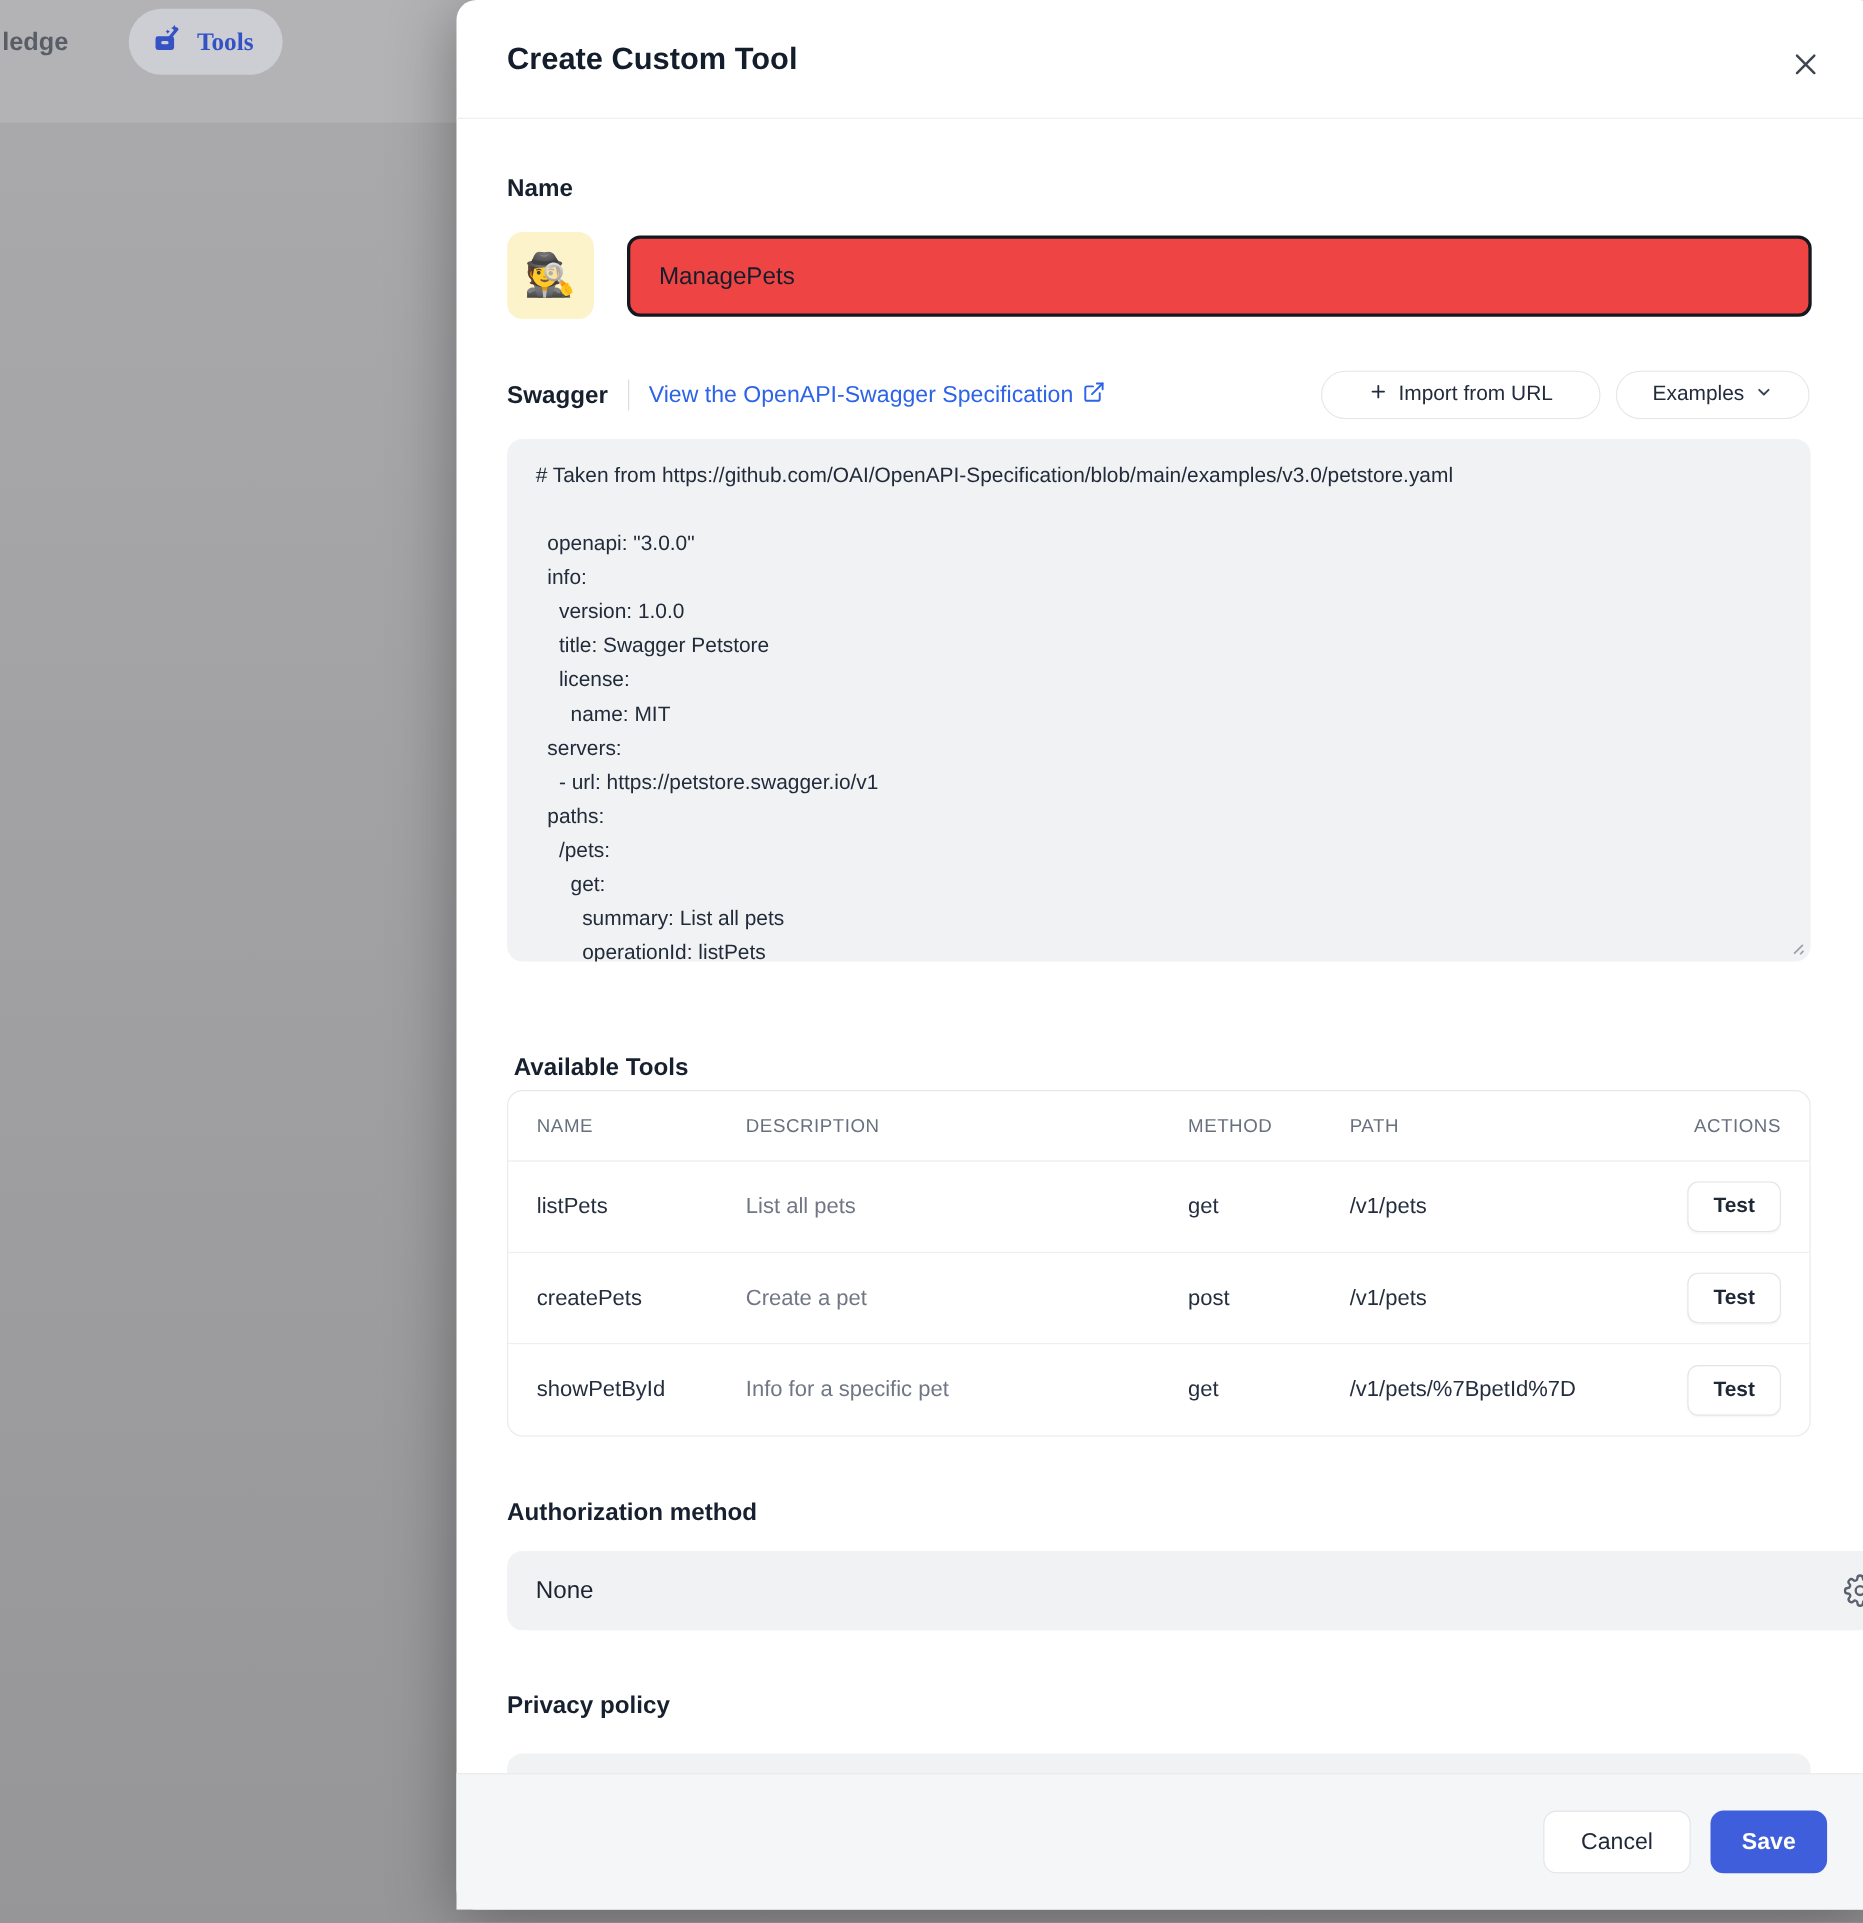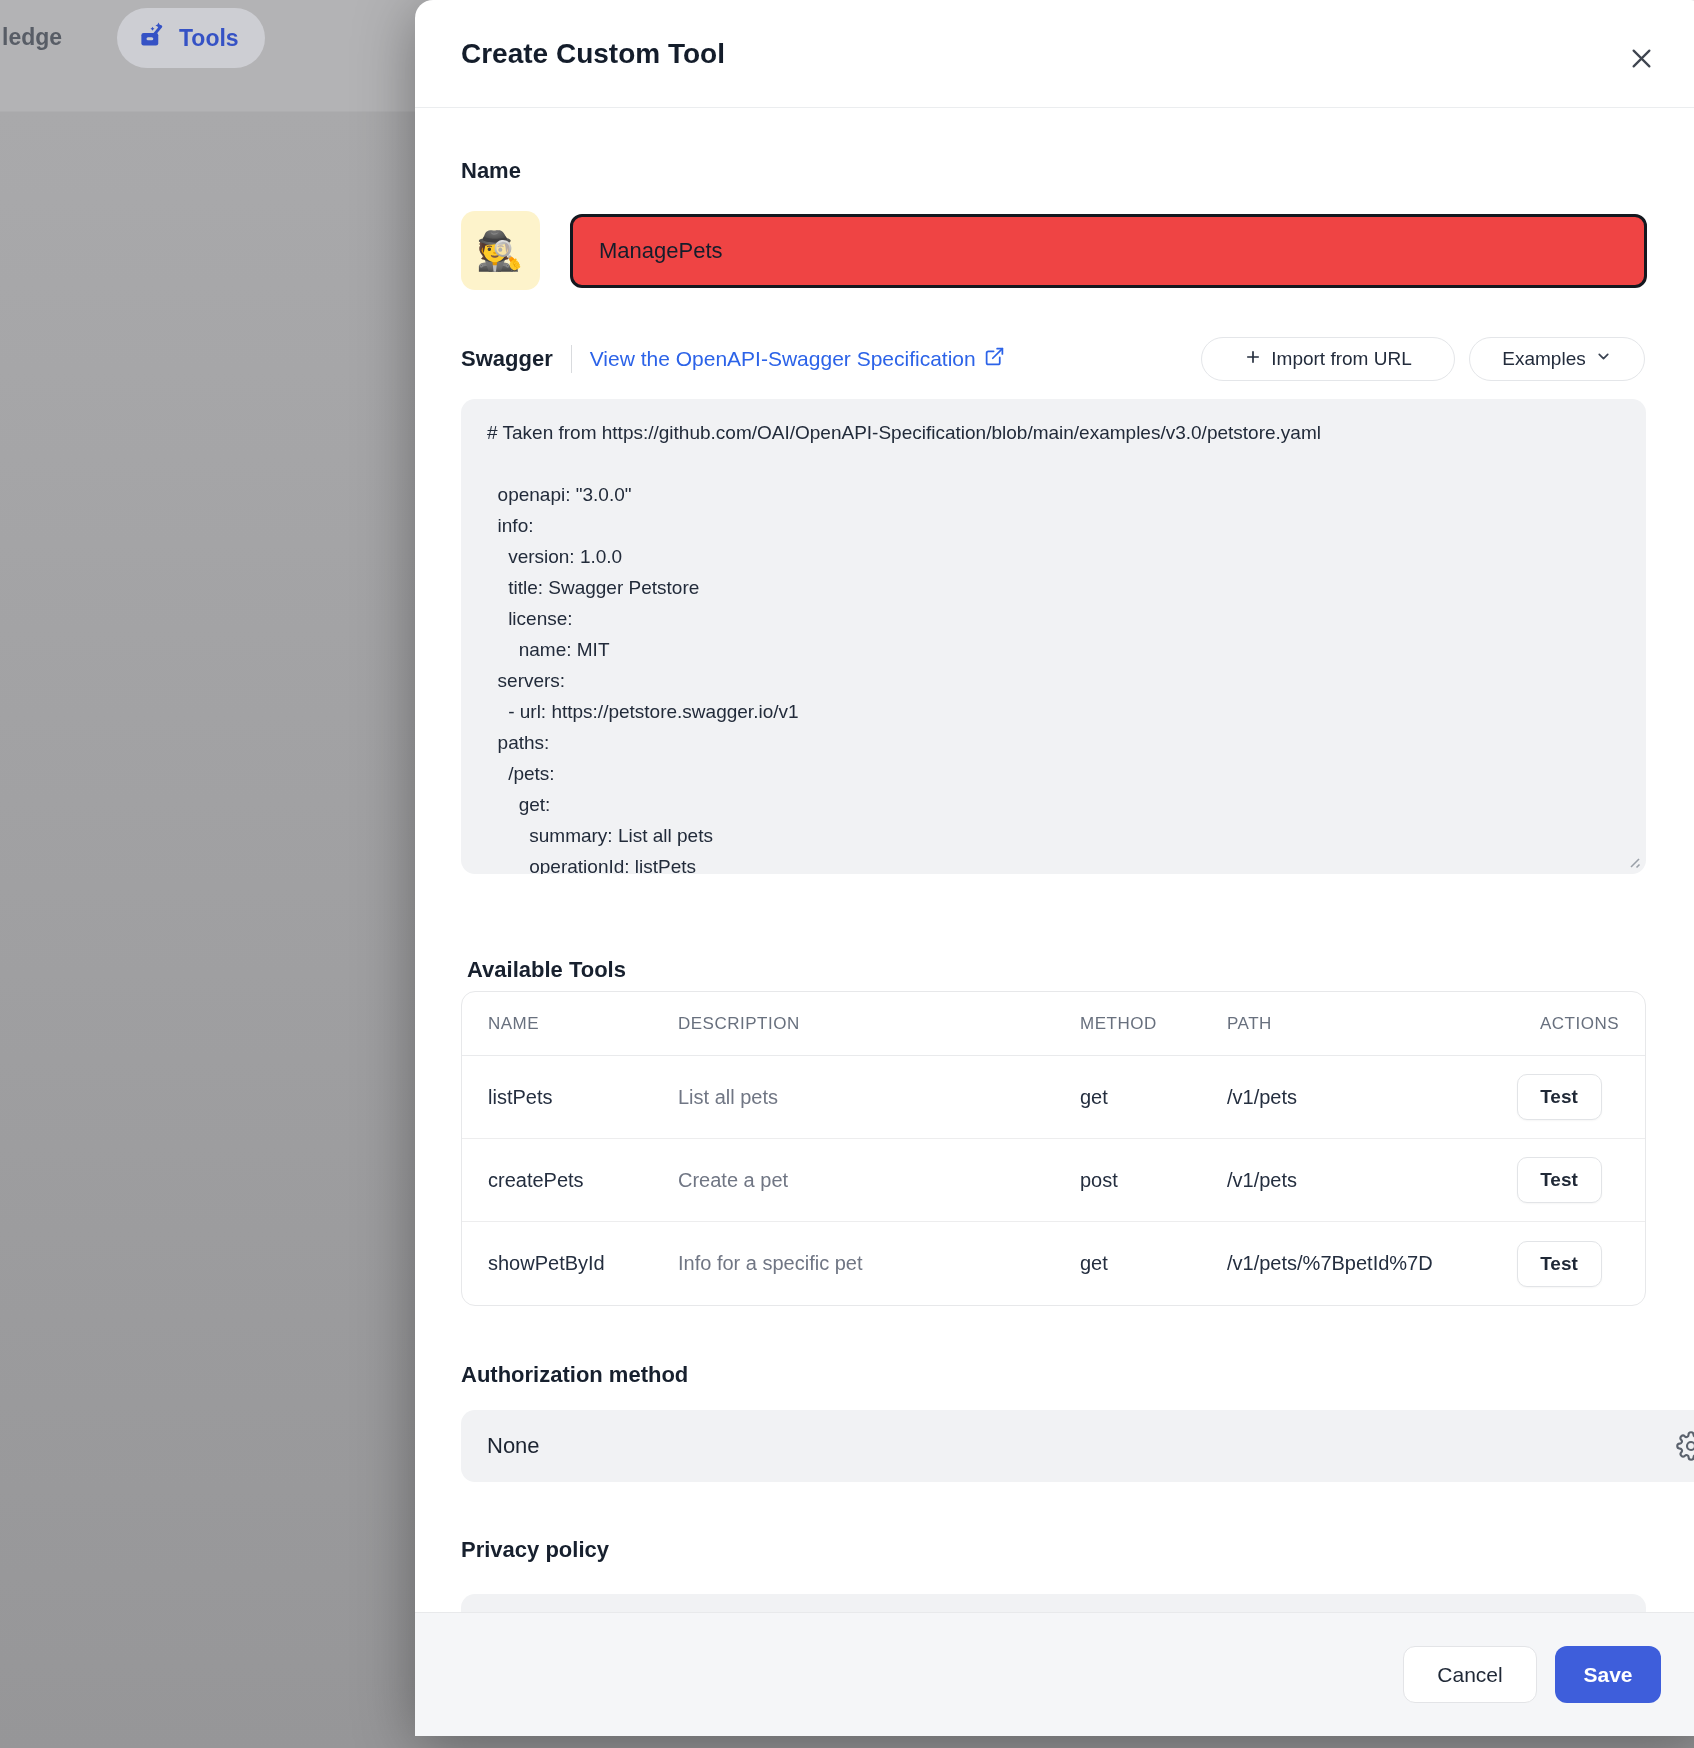"Tools" .bg-tools-pill { font-family: none -> Liberation Serif, serif }
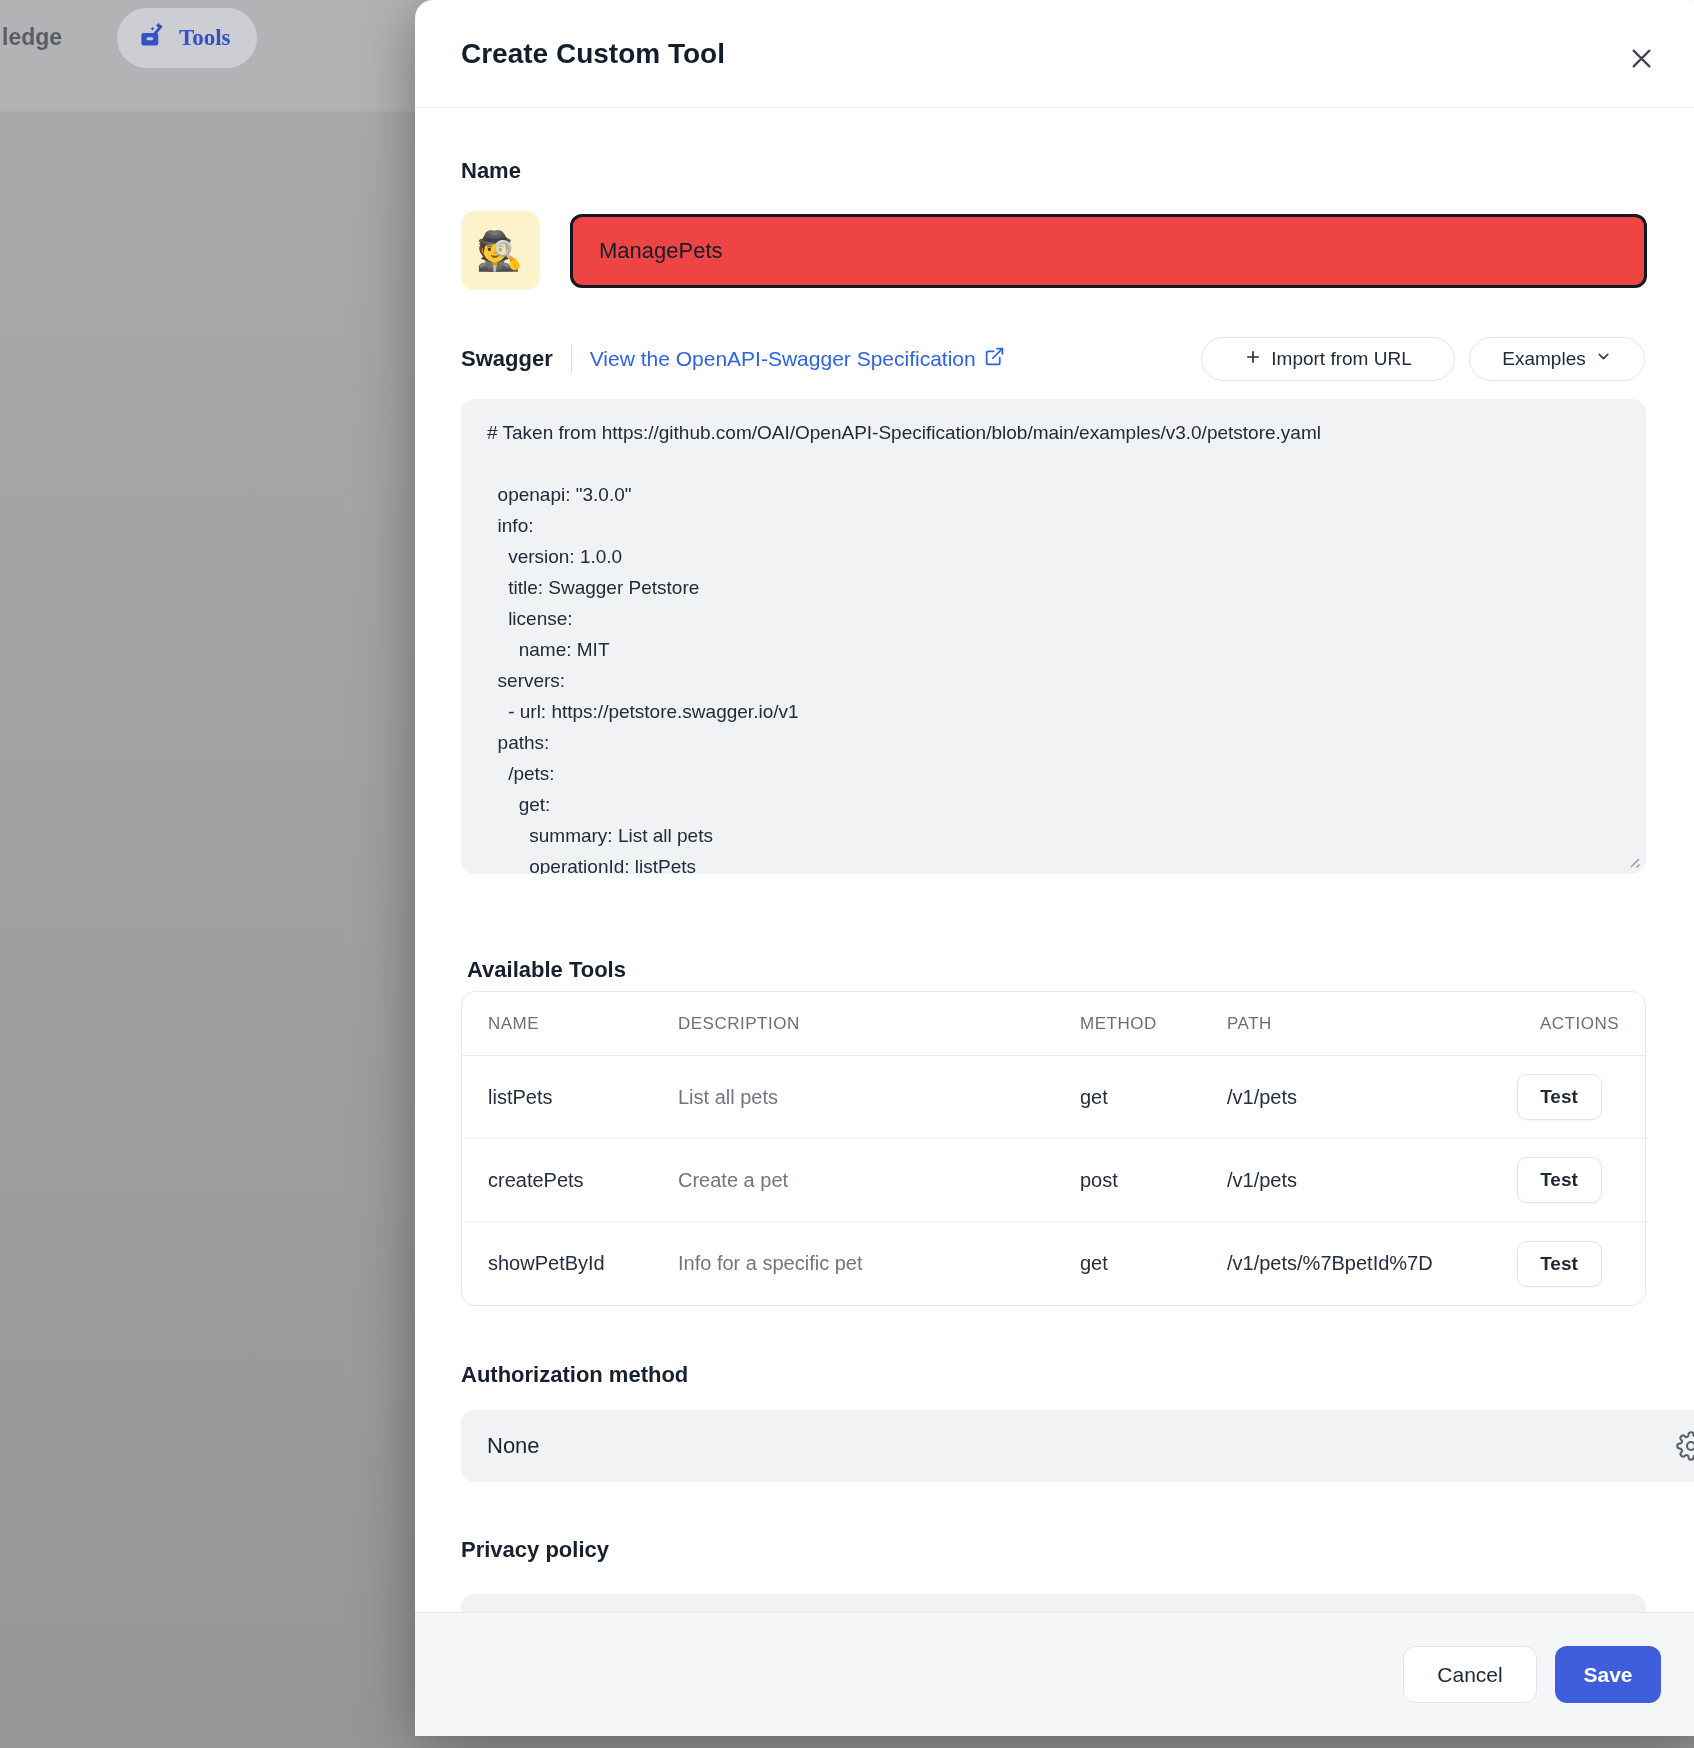"Test" .cell-actions { justify-content: center -> flex-end }
